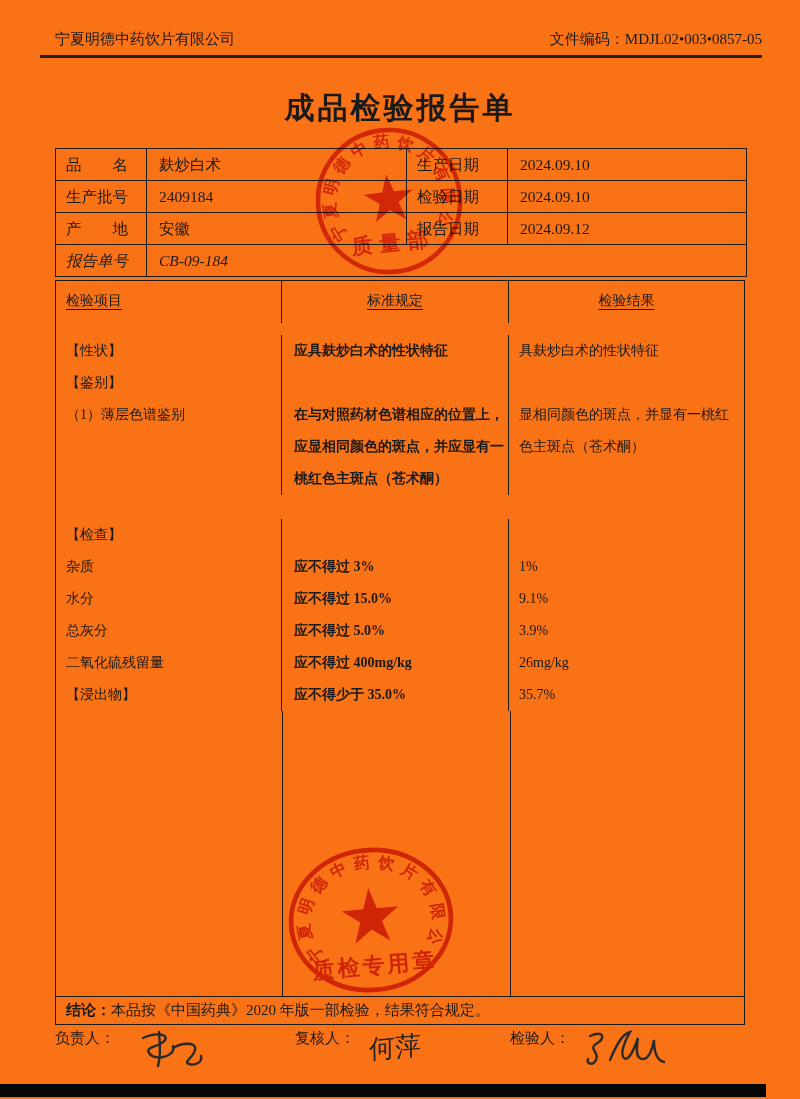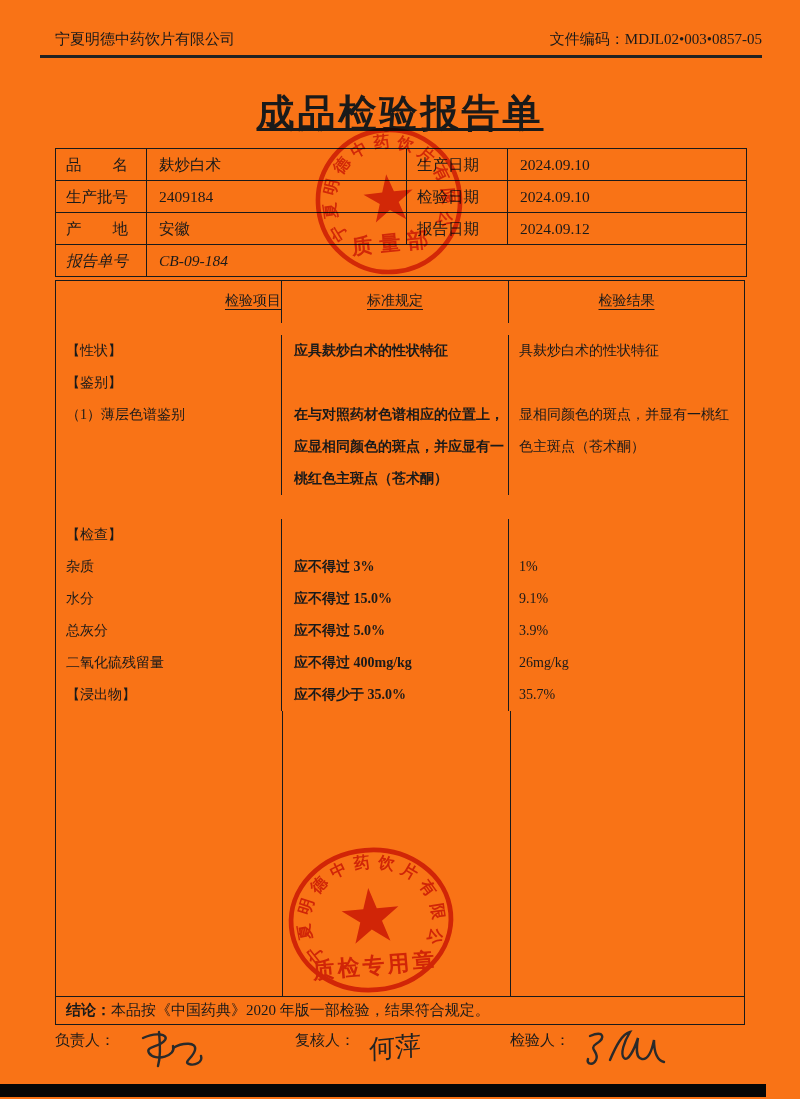"成品检验报告单" .title { font-size: 38px -> 30px; text-decoration: underline -> none }
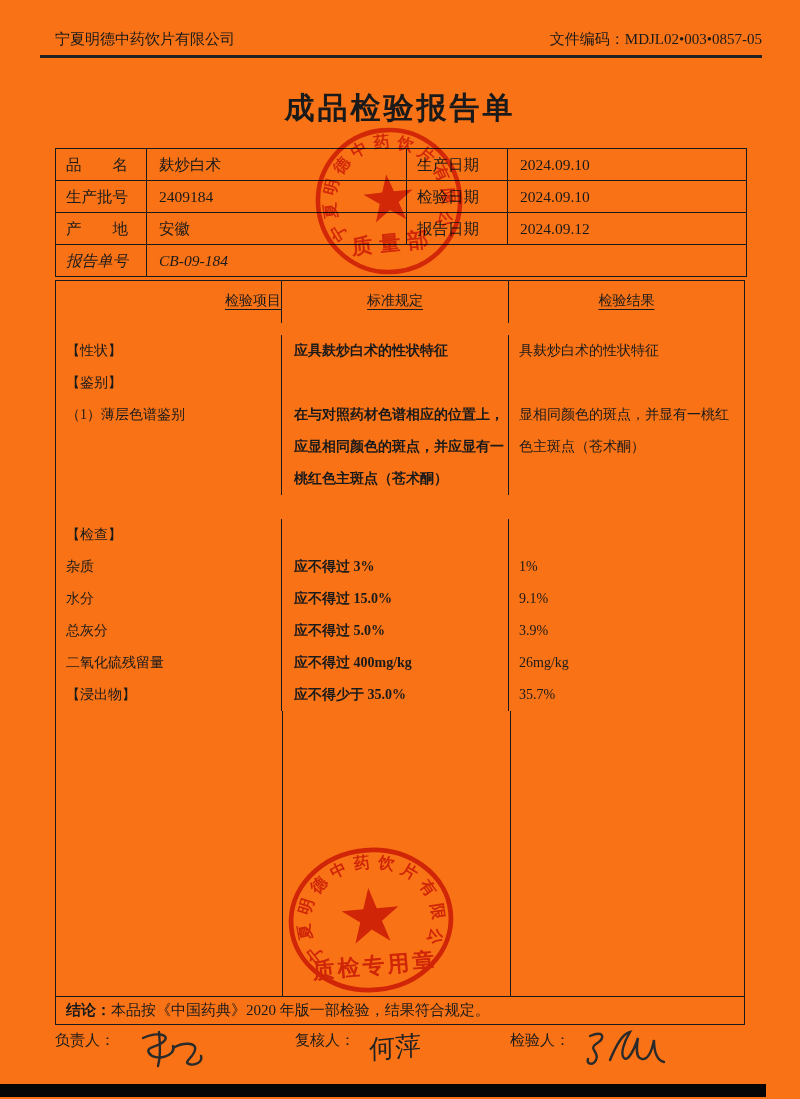"检验项目" .h1c { text-align: right -> none }
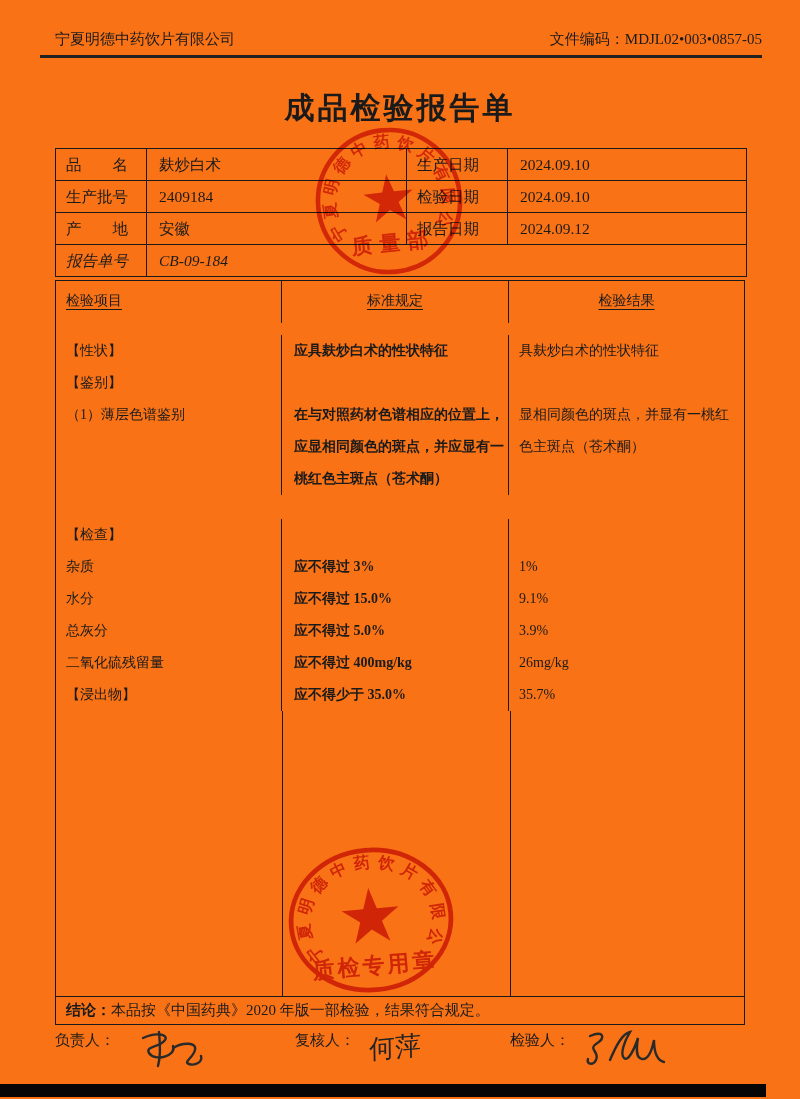"负责人：" .siglabel { font-family: none -> Liberation Mono, monospace }
